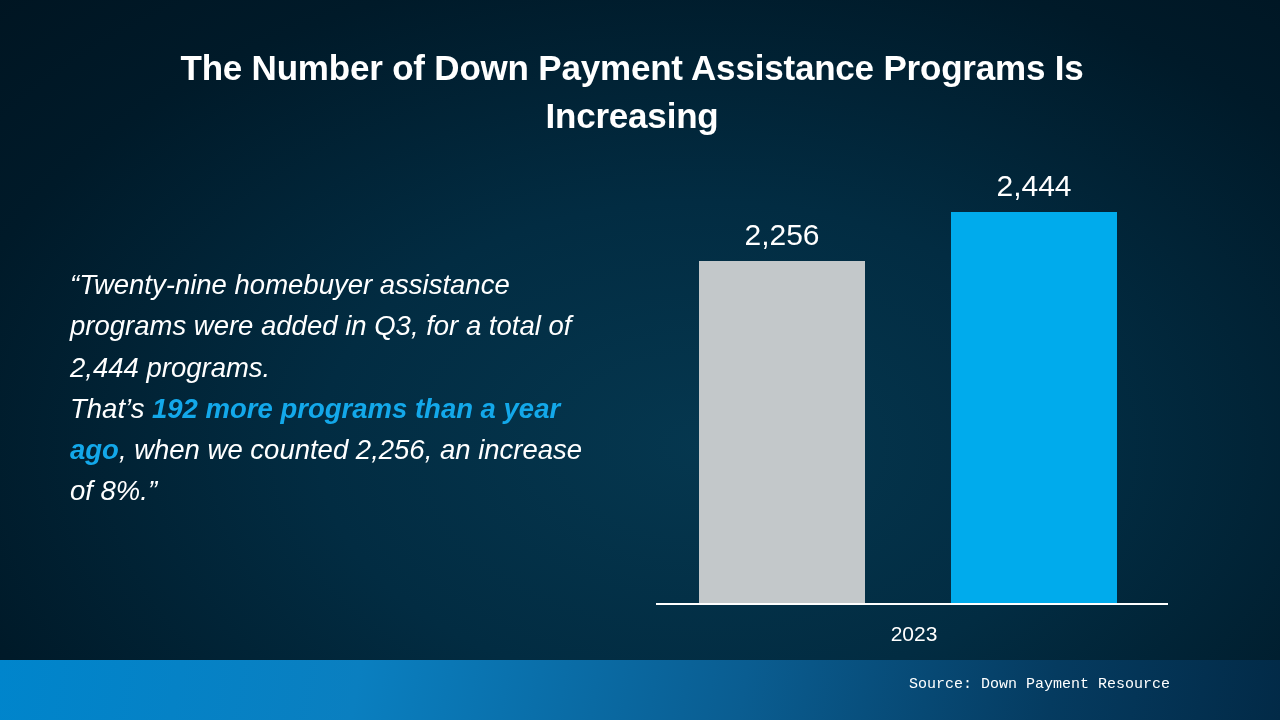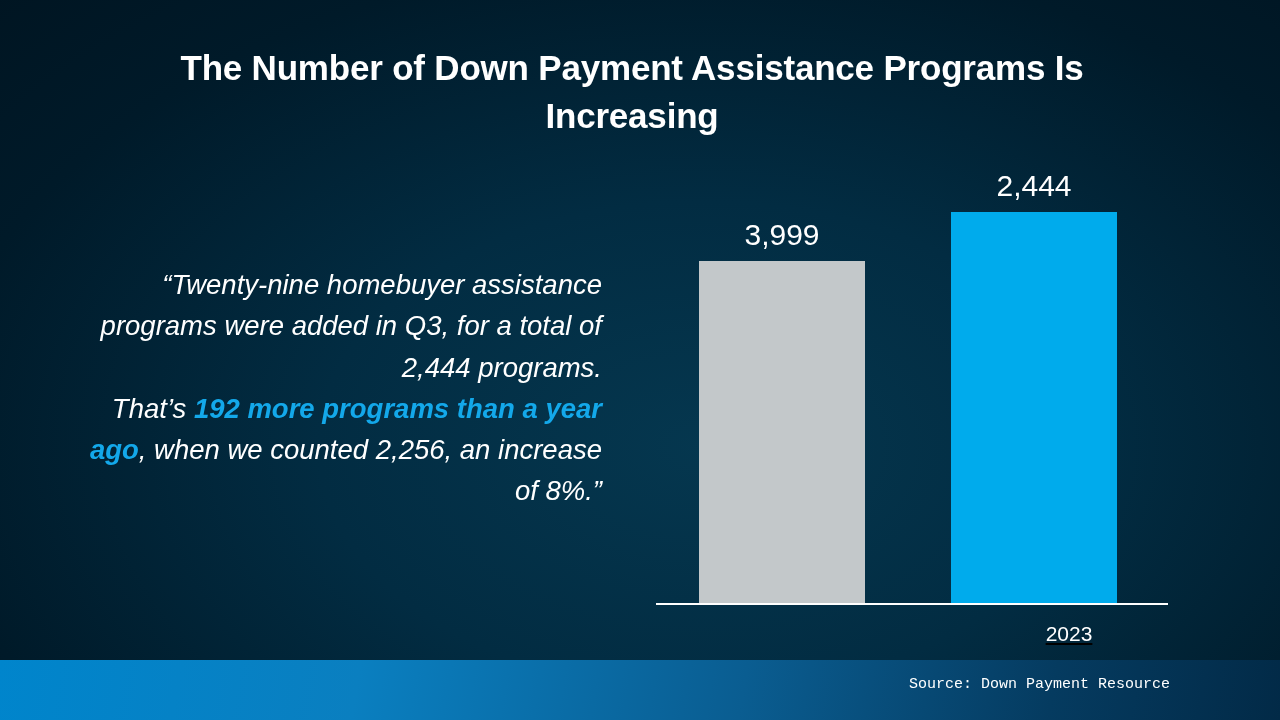"3,999" div.bar-value { text: 3,999 -> 2,256 }
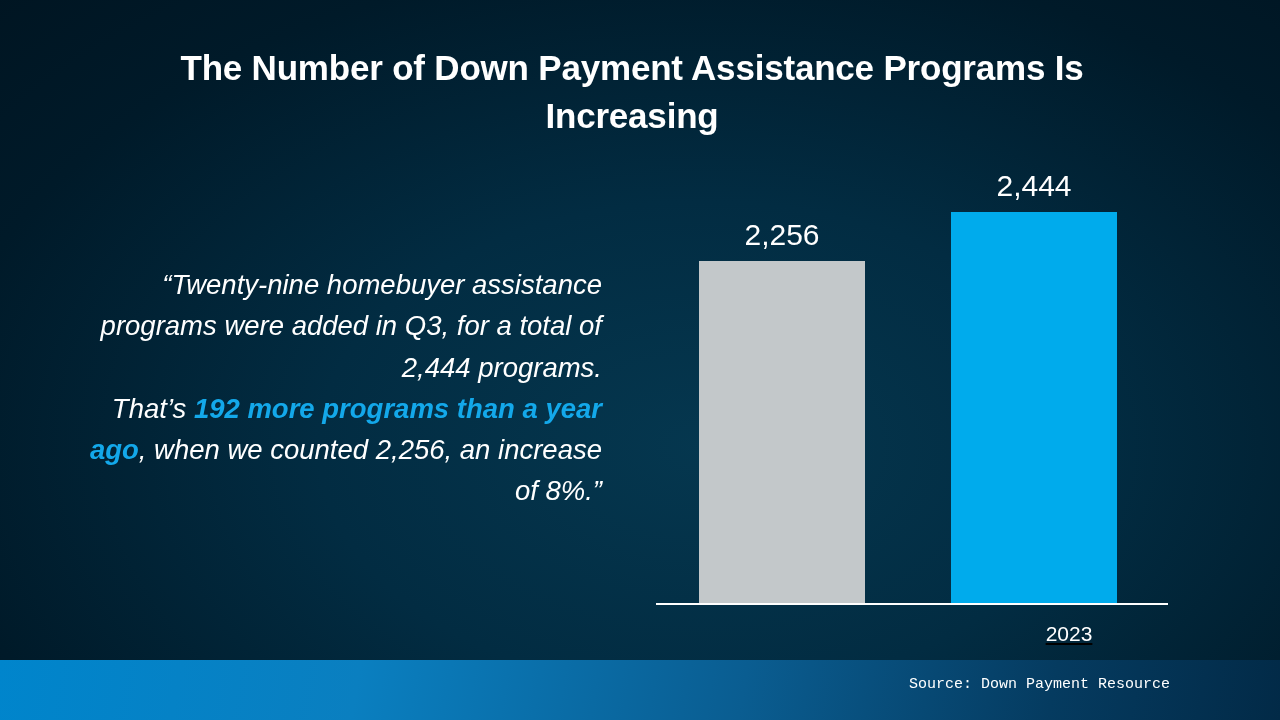"“Twenty-nine homebuyer assistance" .quote { text-align: right -> left }
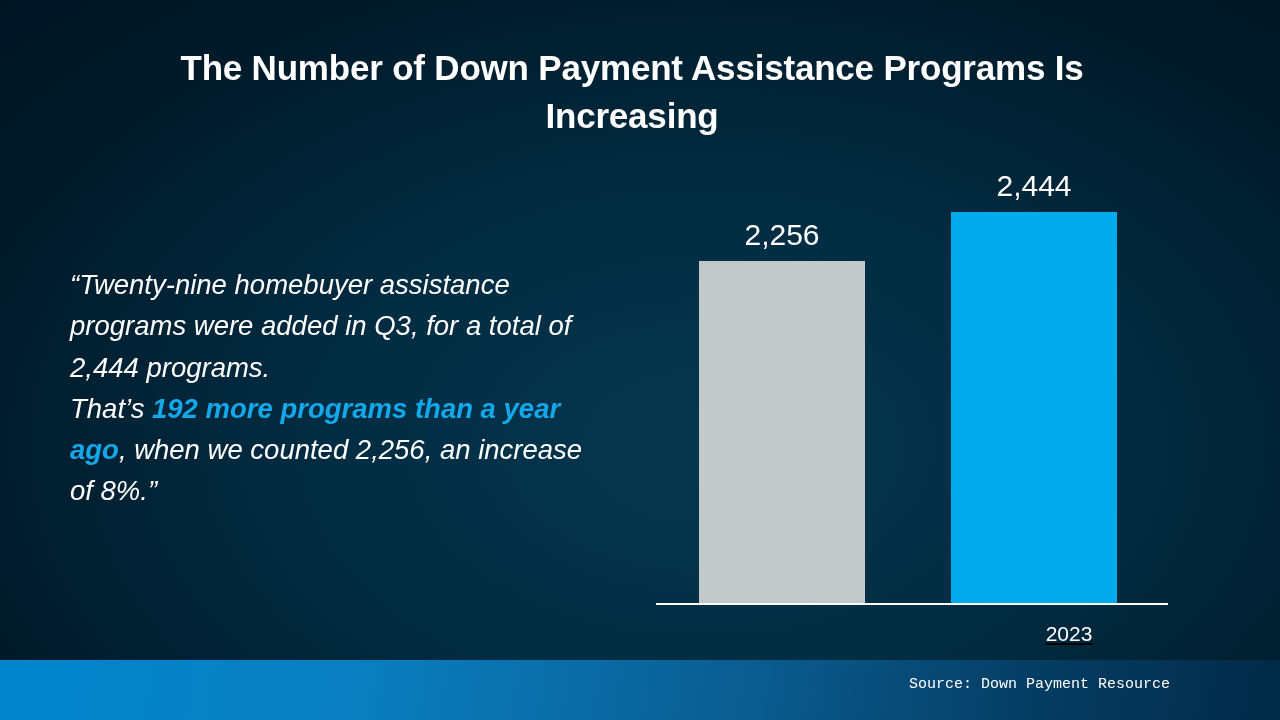"2023" .x-labels { justify-content: flex-end -> center; right: 48px -> 28px; text-decoration: underline -> none }
